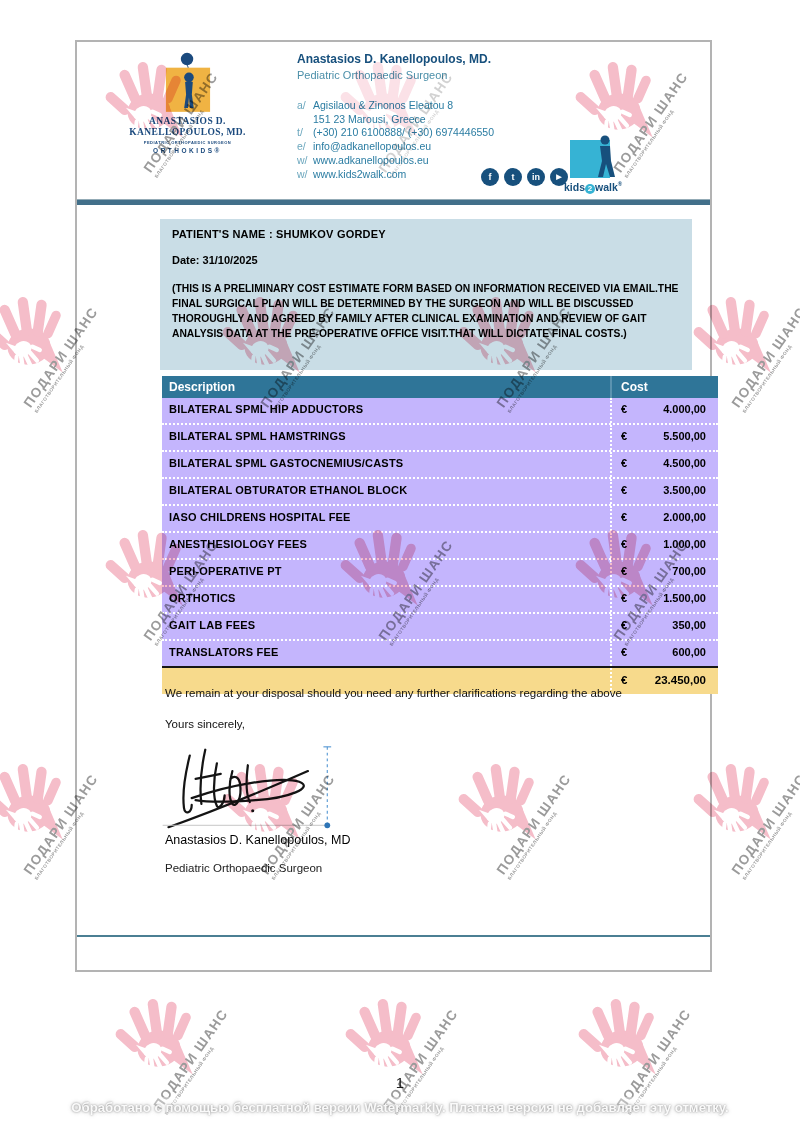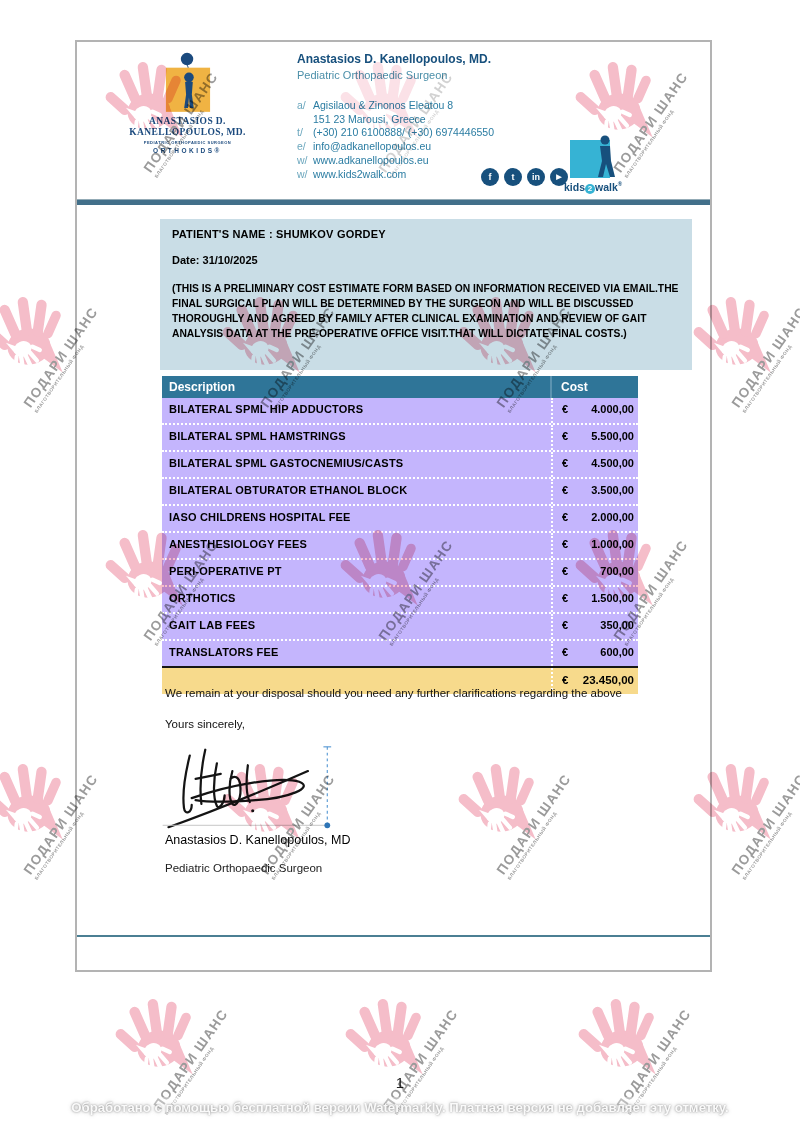"Description" .cost-table { width: 476px -> 556px }
